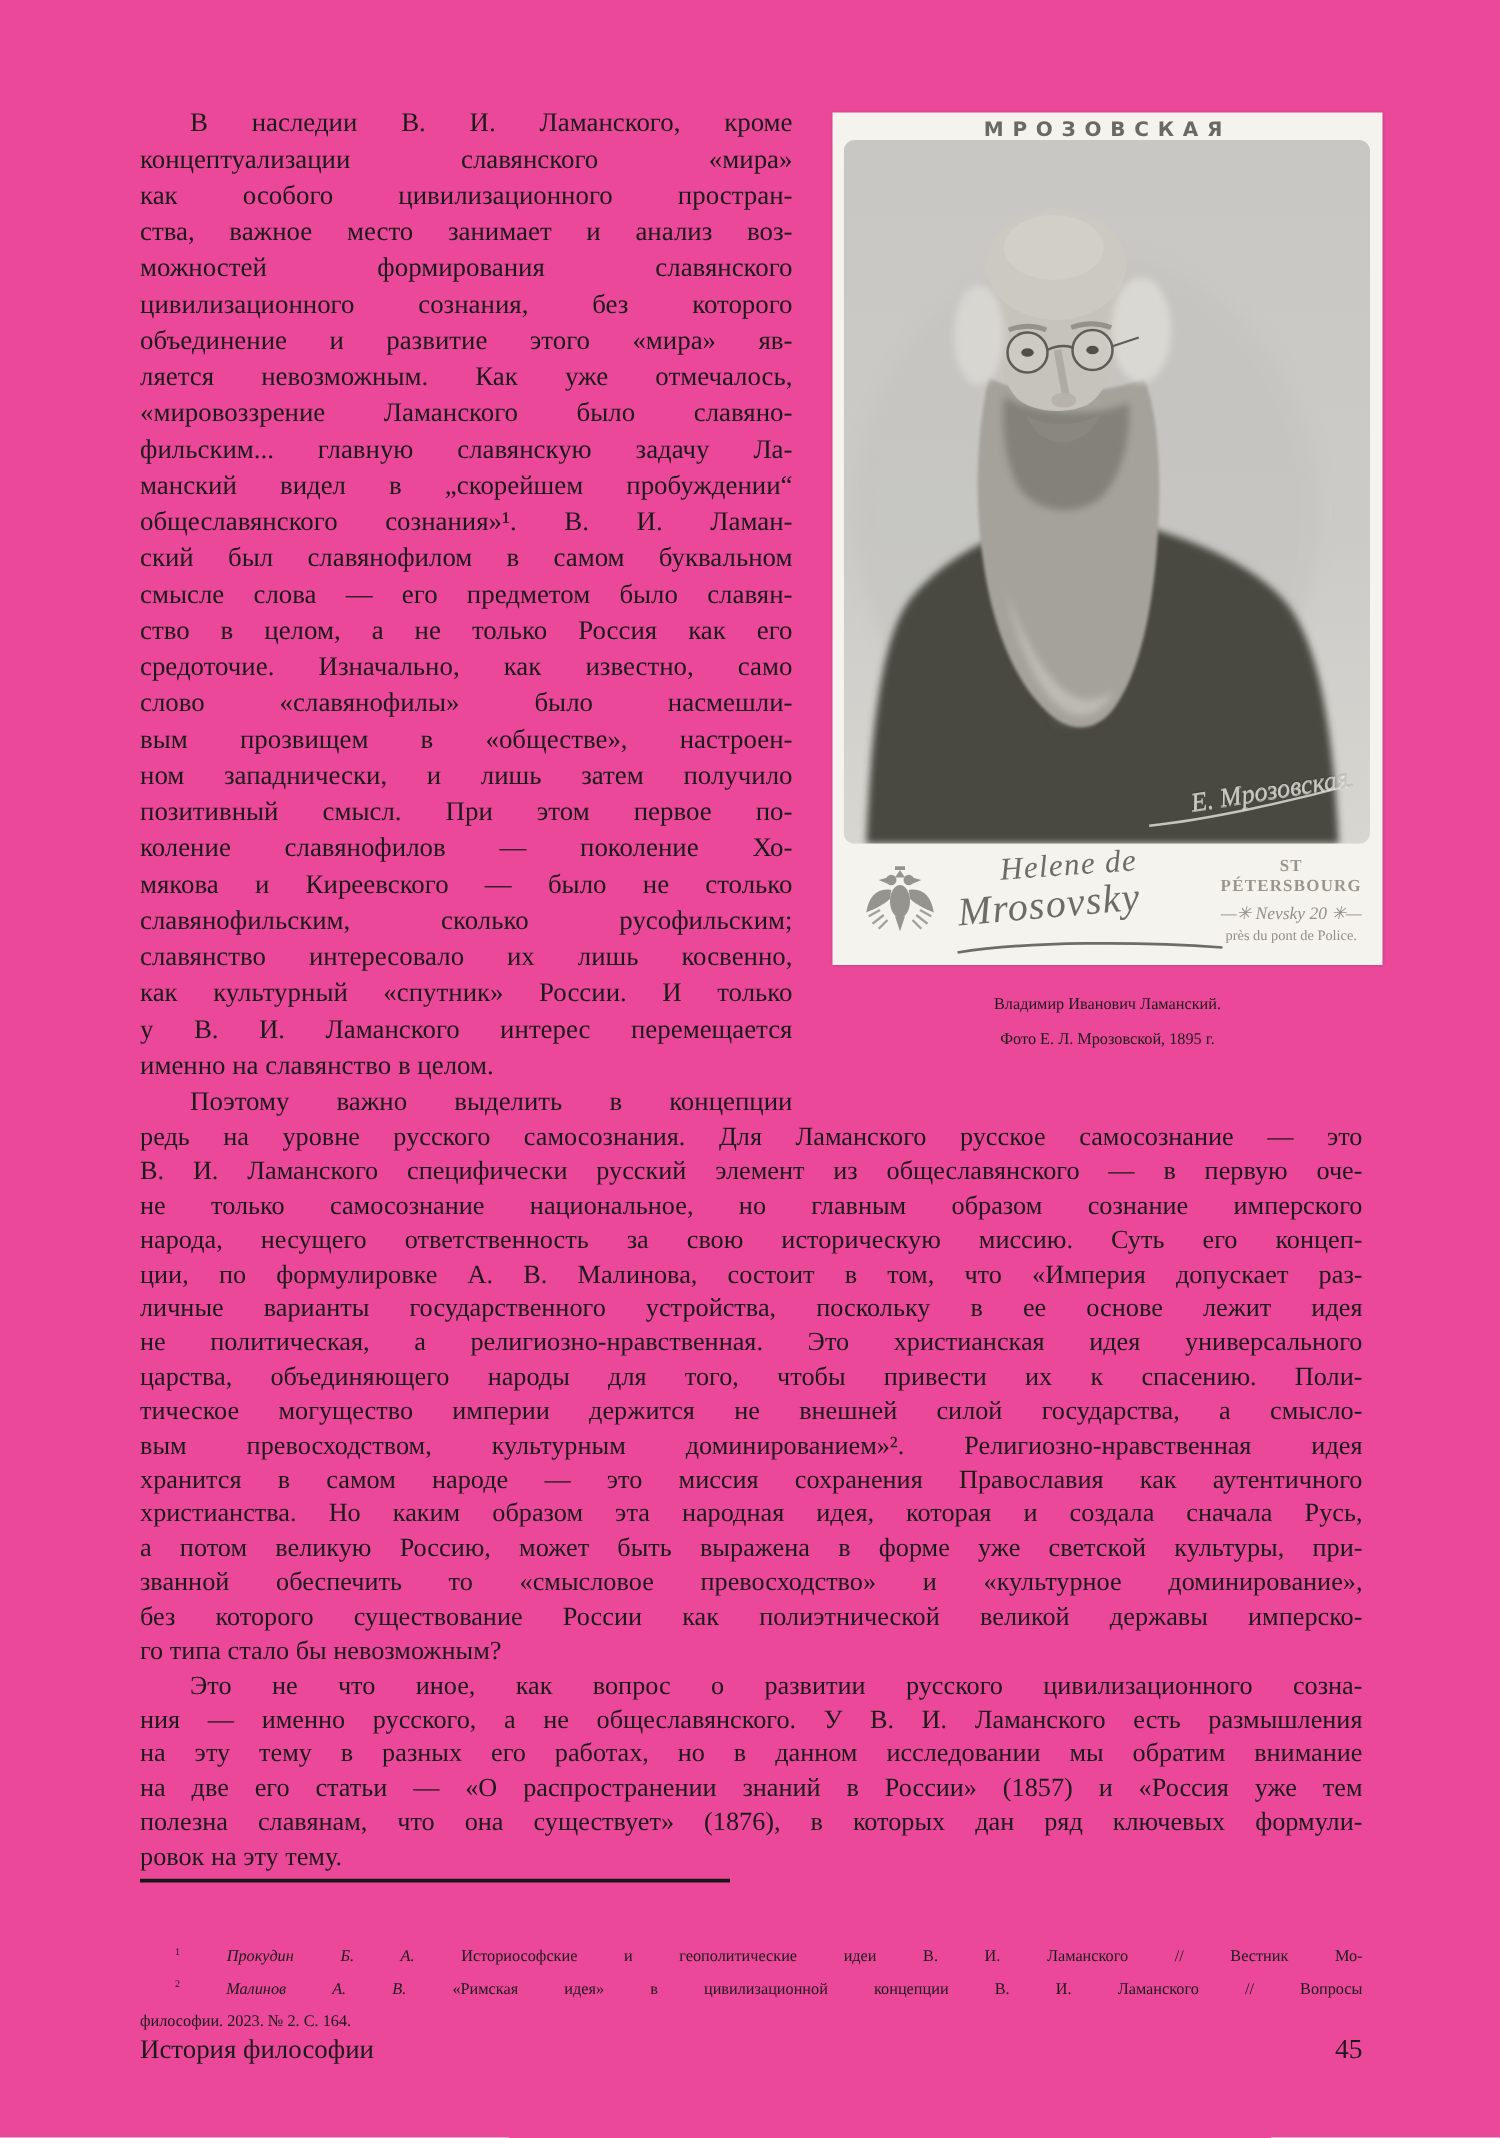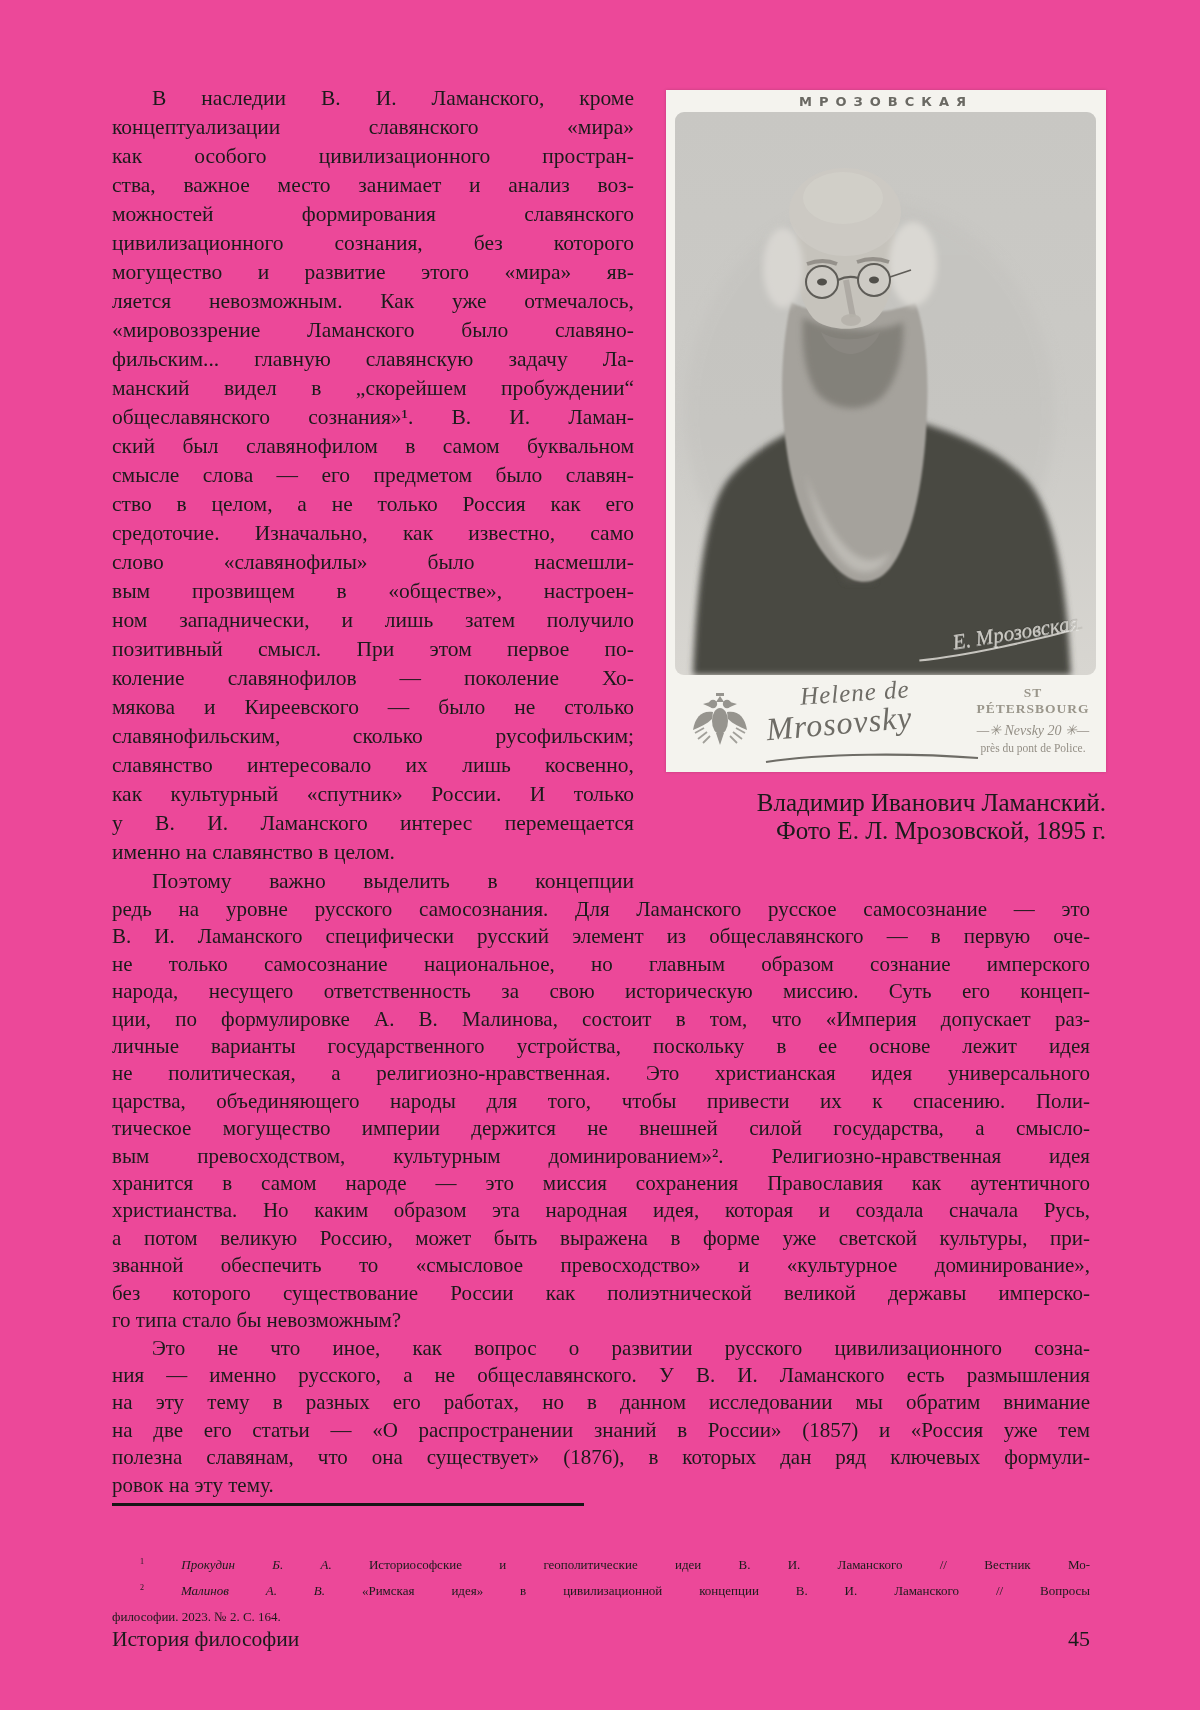"МРОЗОВСКАЯ" .studio-header { font-size: 13px -> 16px }
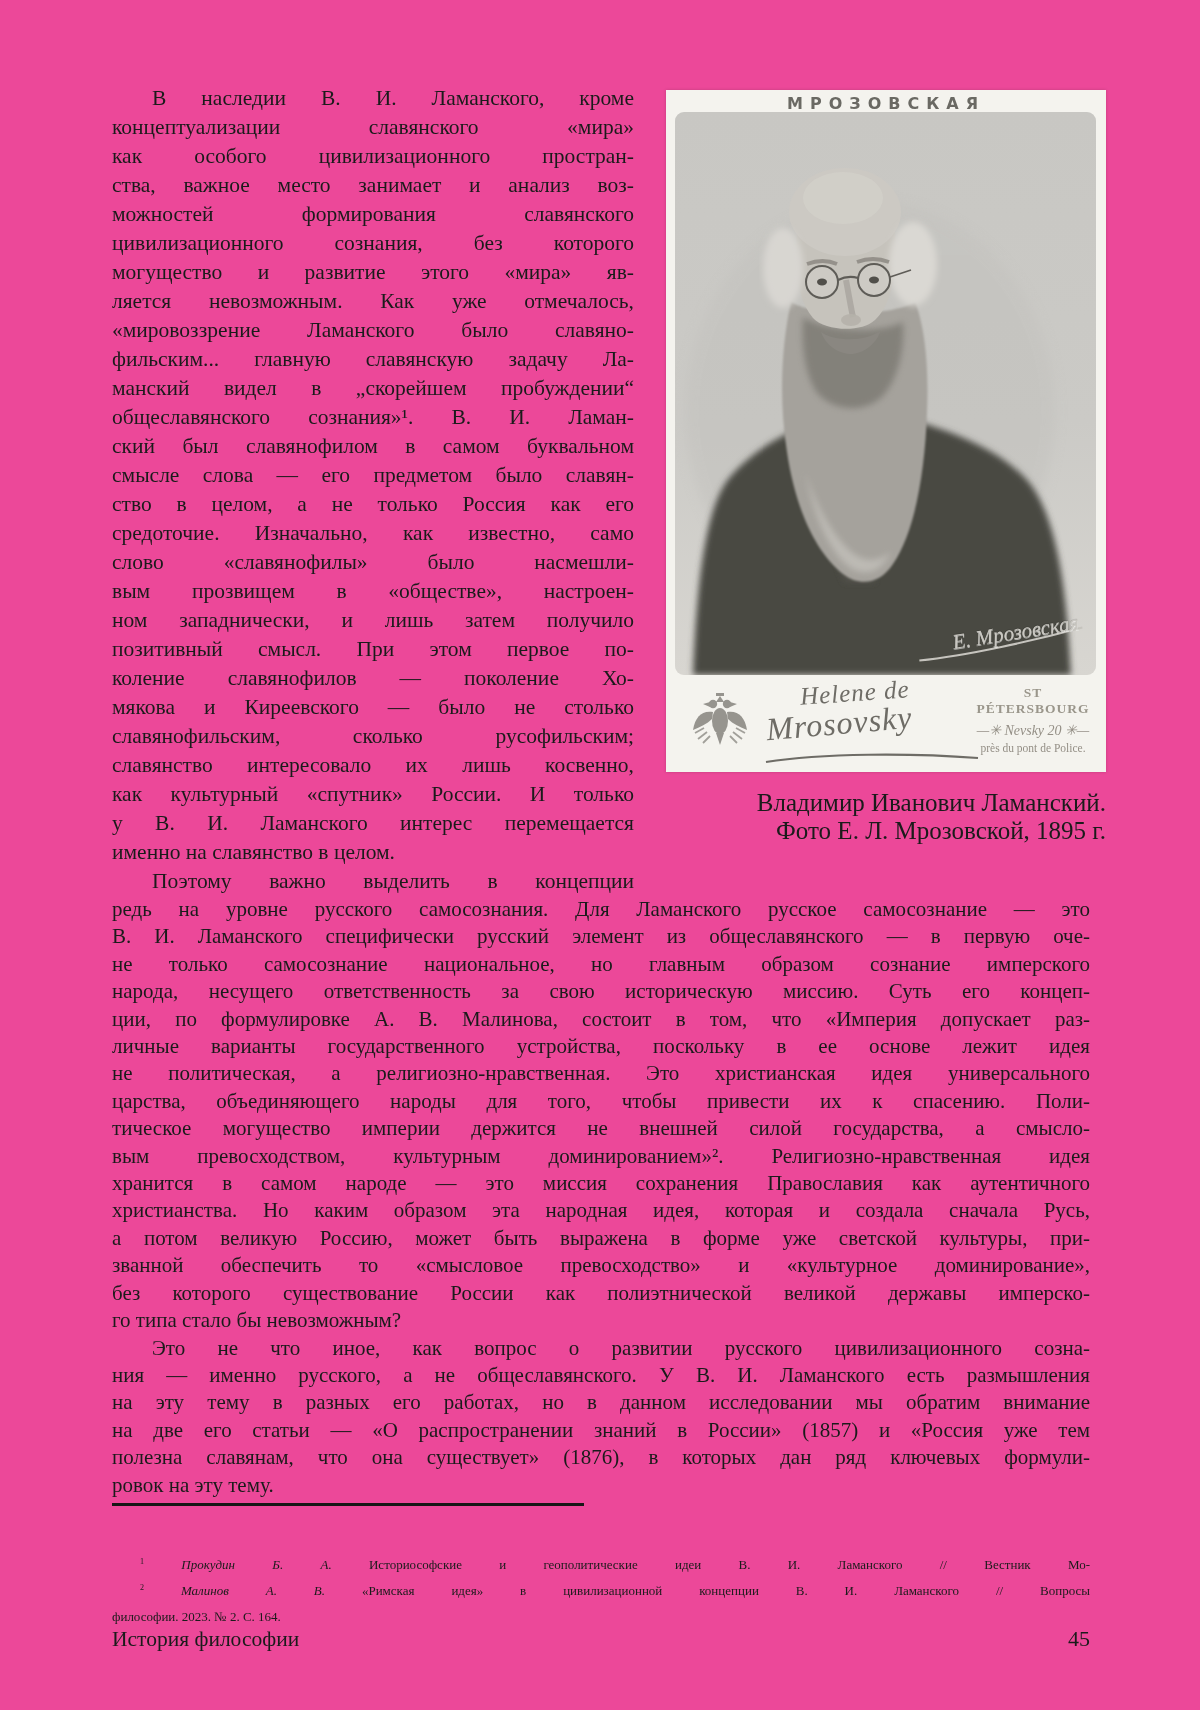"могущество и развитие этого «мира»" div.jline { text: могущество -> объединение }
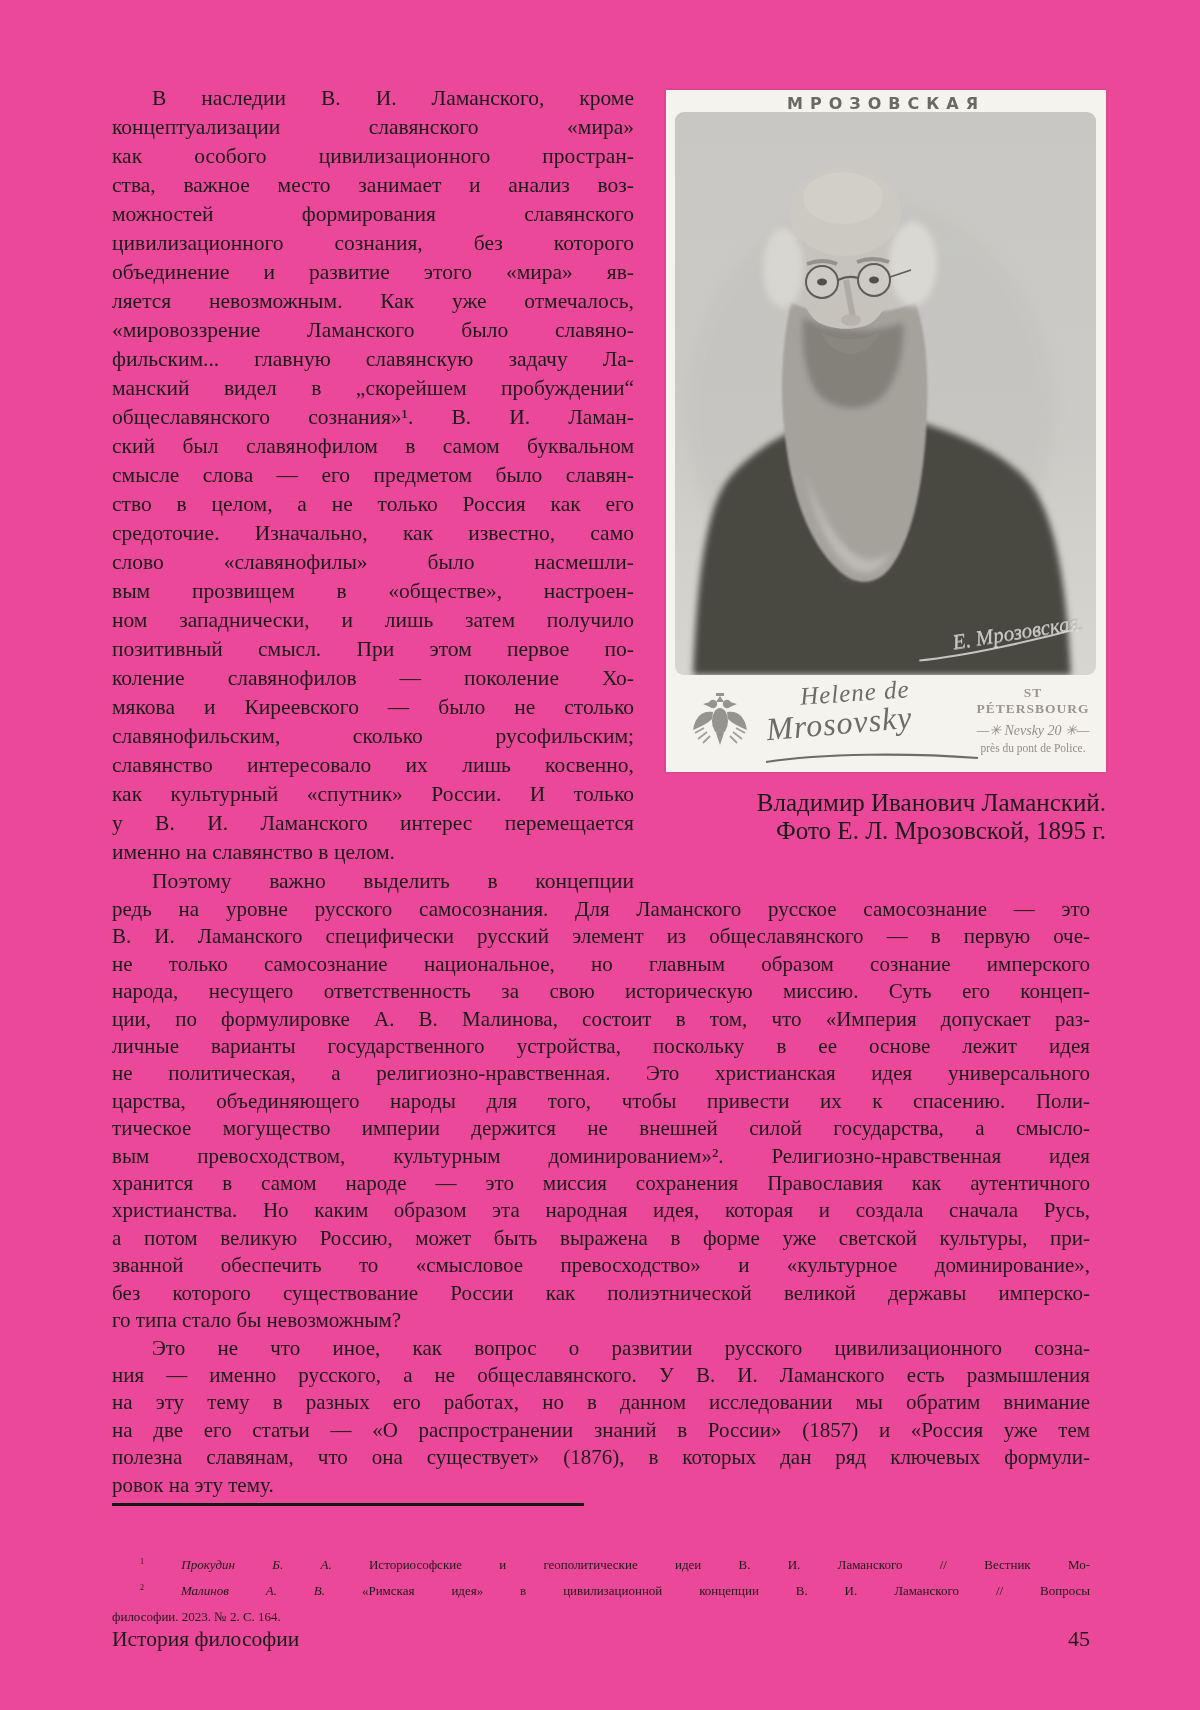"Владимир Иванович Ламанский." .caption { font-size: 25px -> 13px; text-align: right -> center }
